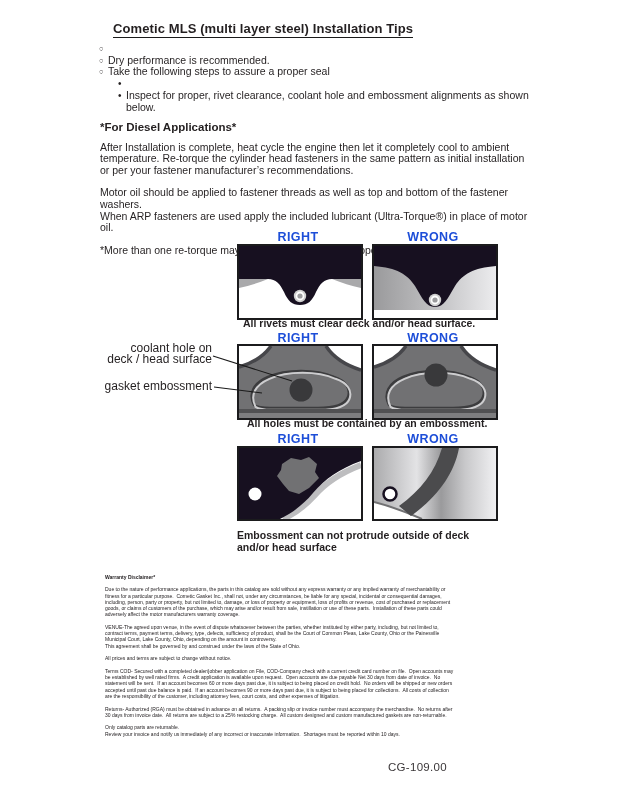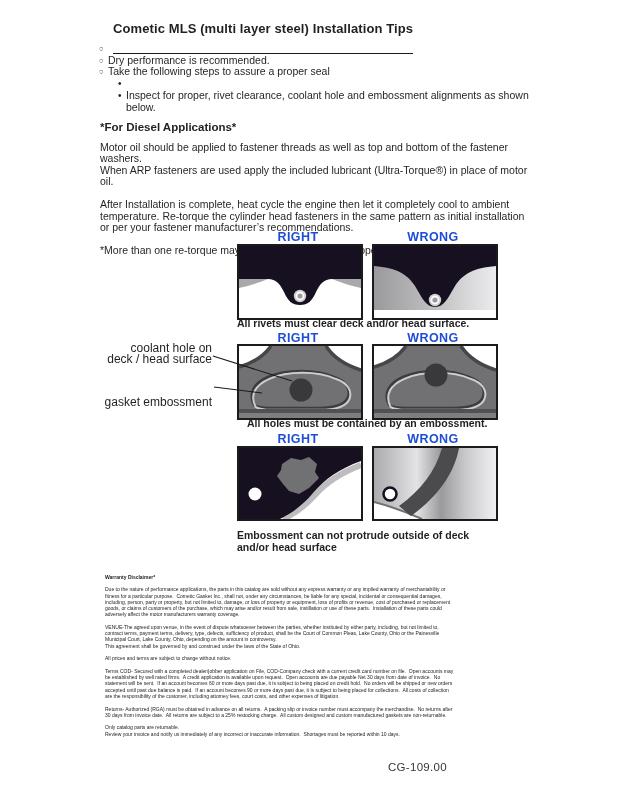"Cometic MLS (multi layer steel)" .title { padding-bottom: 17px -> 1px }
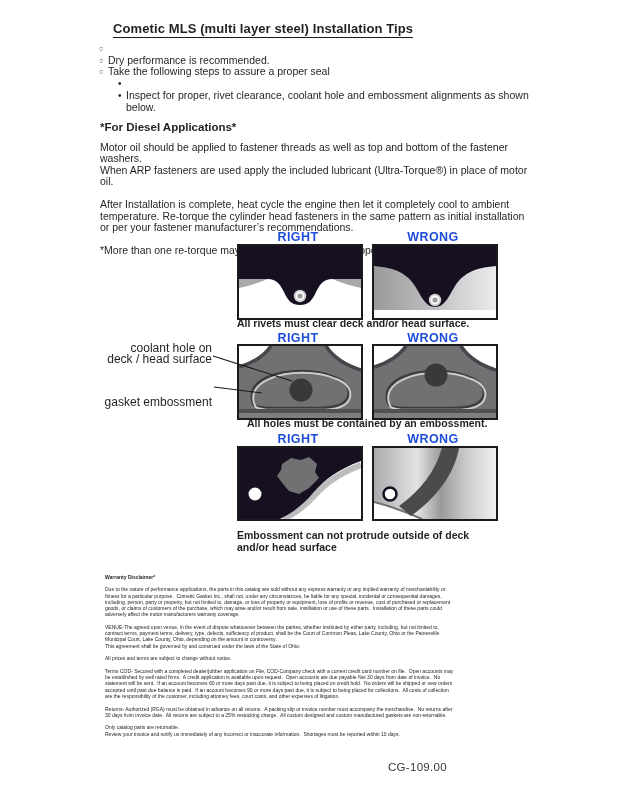"Motor oil should be applied" p.prewrap { order: before "After Installation is complete, heat" -> after "After Installation is complete, heat" }
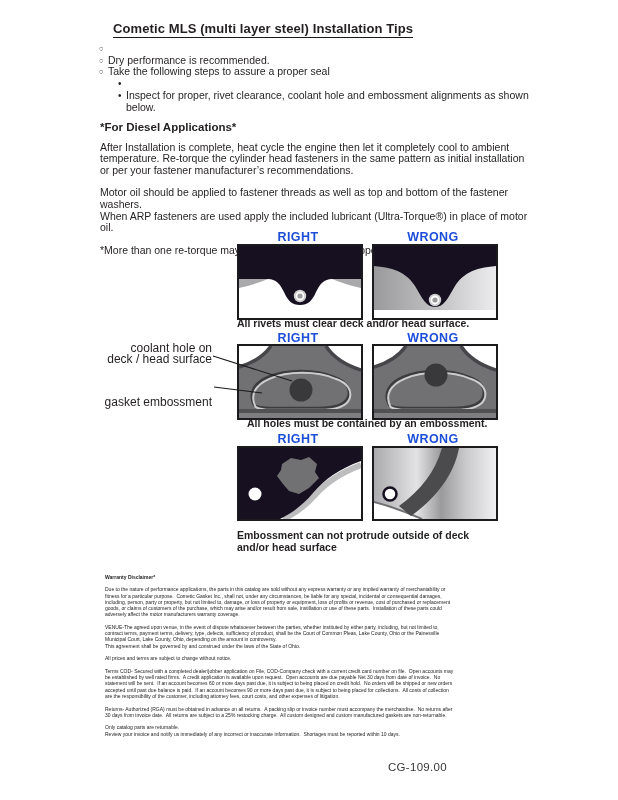"All rivets must clear deck" div.dg-caption { left: 237px -> 243px }
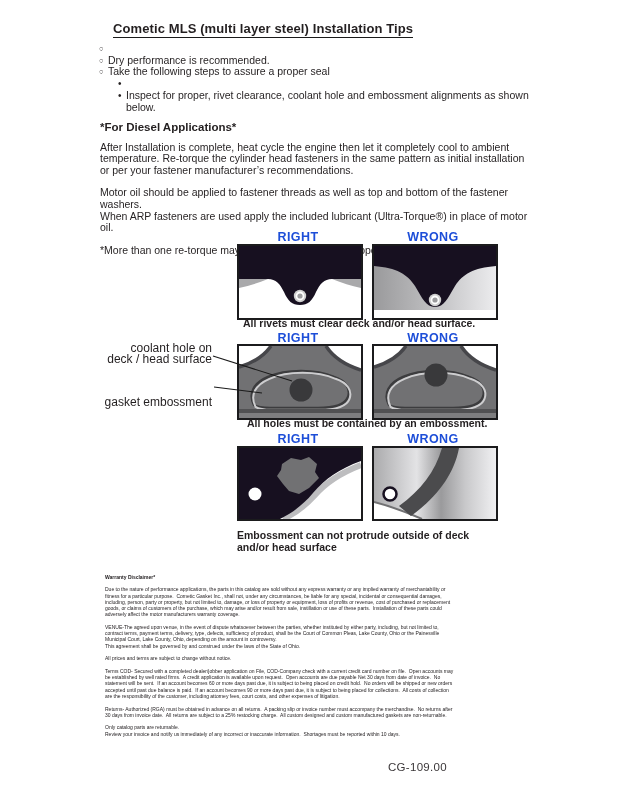"gasket embossment" div.side-label { margin-top: 16px -> none }
